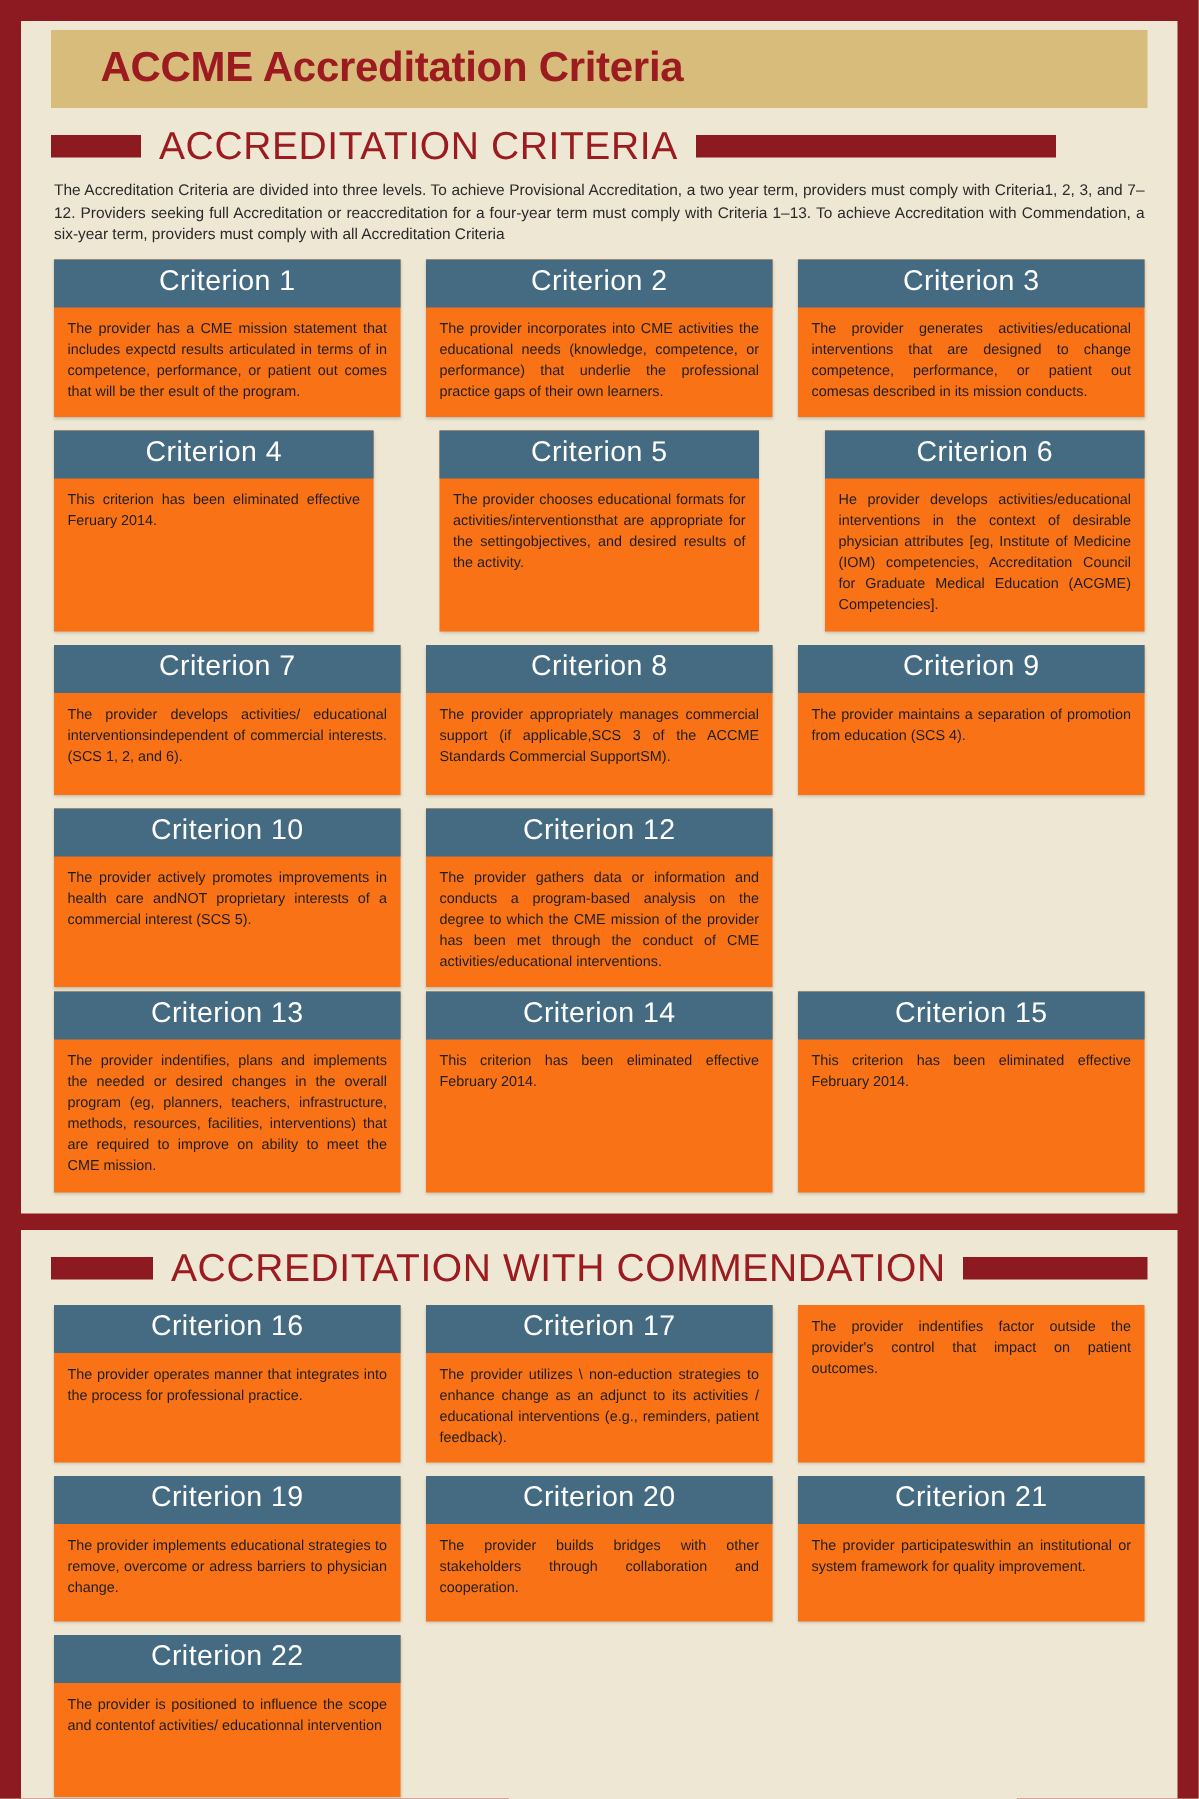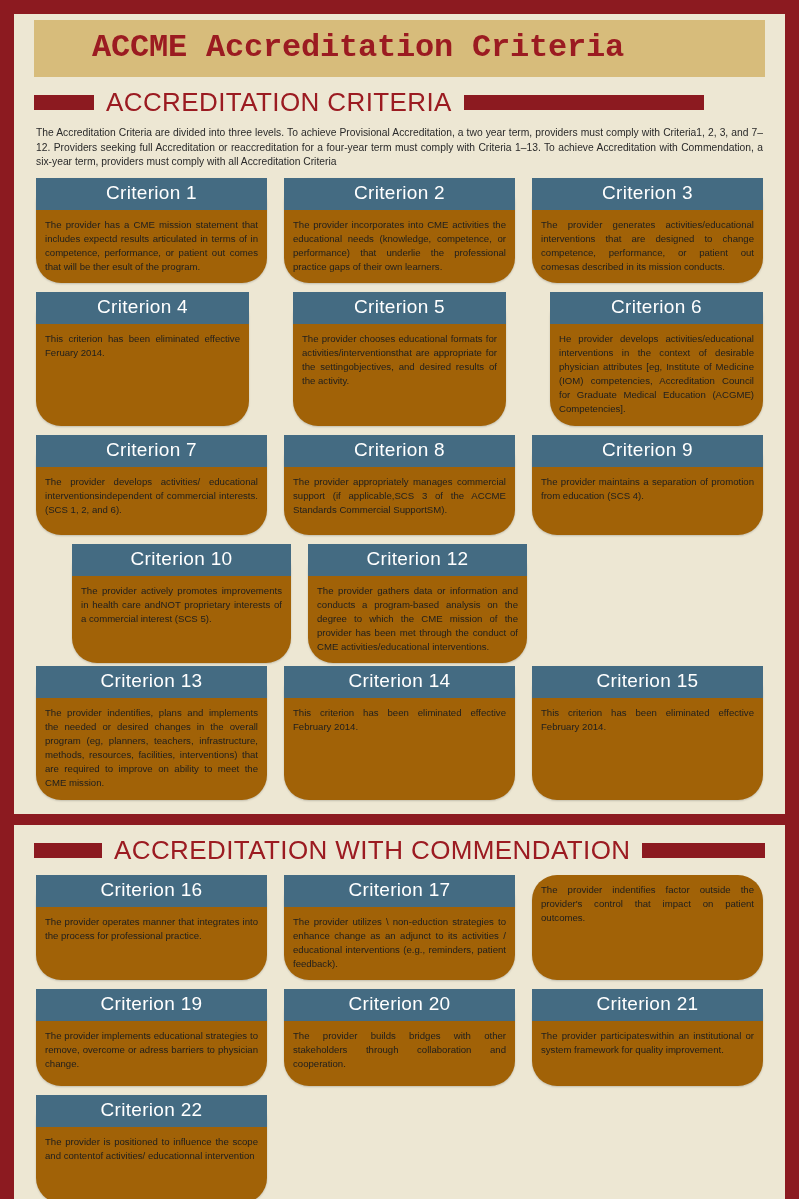"ACCME Accreditation Criteria" .title-text { font-family: Liberation Mono, monospace -> none; font-size: 32px -> 28px; padding-left: 58px -> 33px }
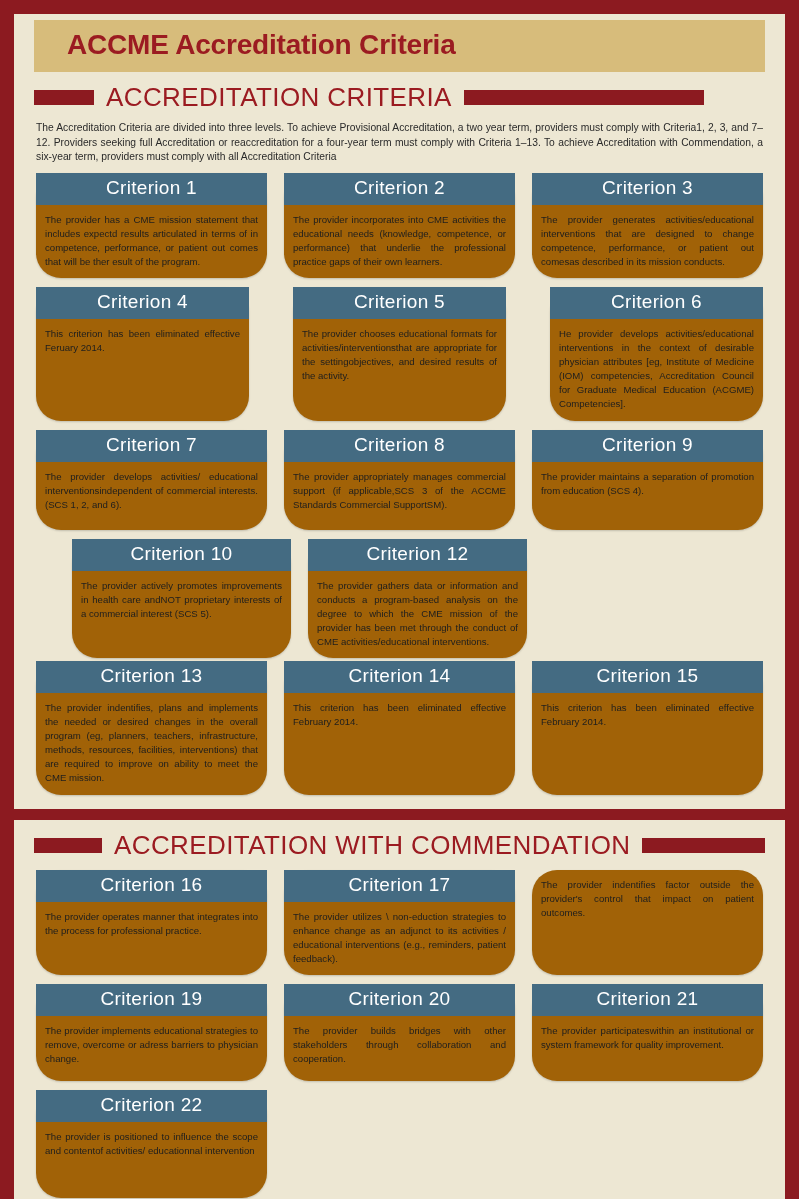"Criterion 1" .card { background: #a16207 -> #f97316; border-radius: 25px -> none }
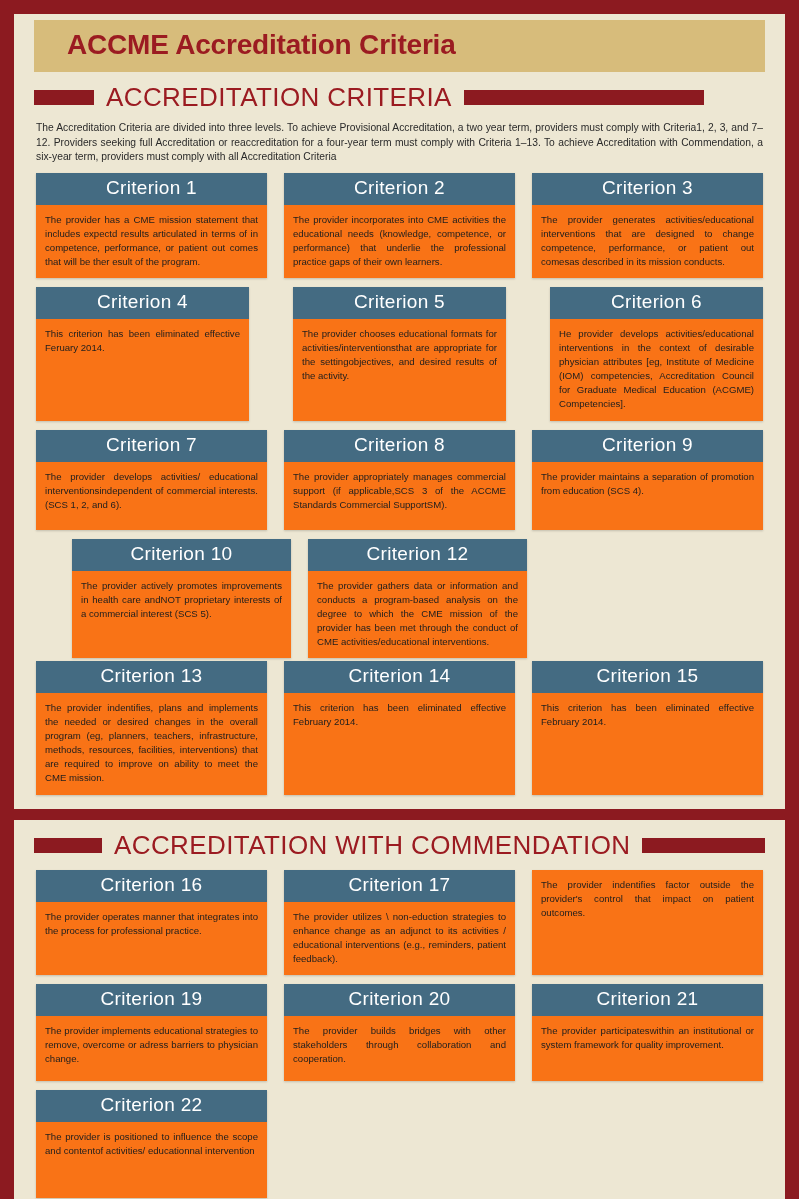"Criterion 10" div.grid { margin-left: 36px -> none }
